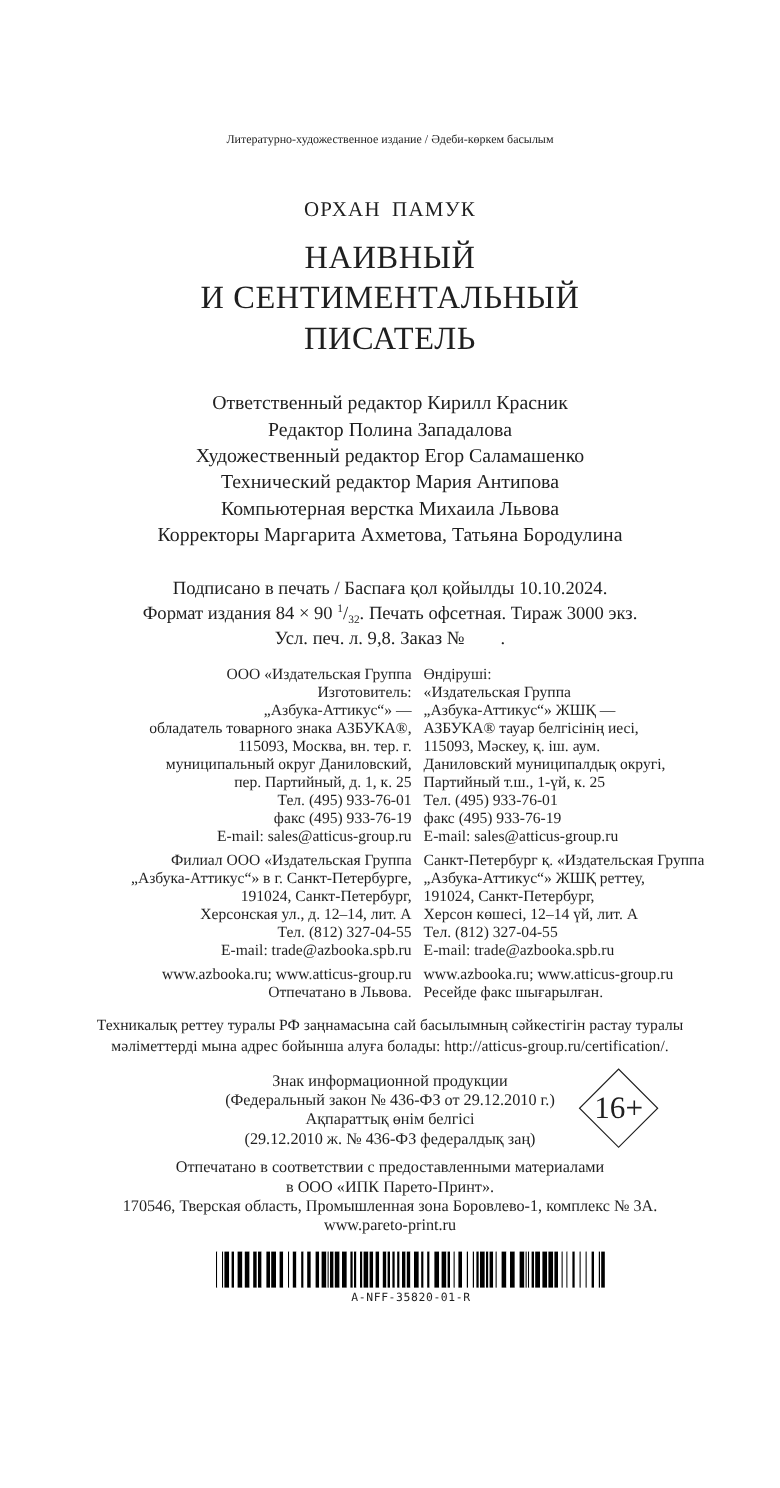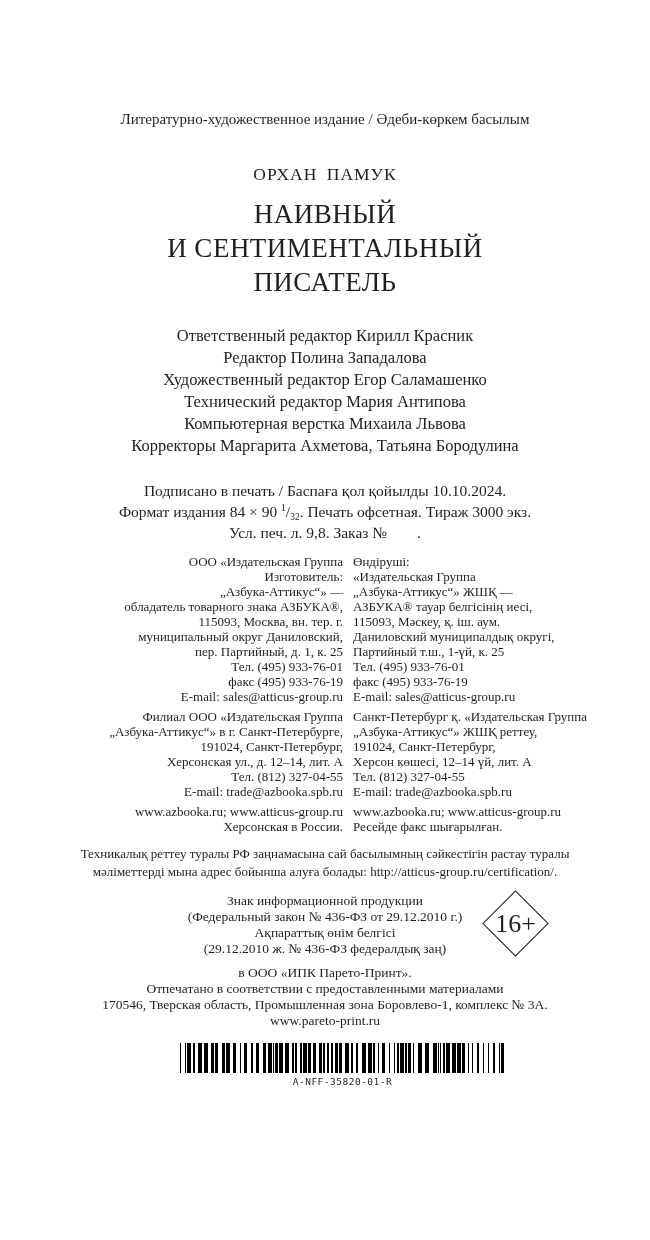"Литературно-художественное издание /" .edition-line { font-size: 15px -> 10px }
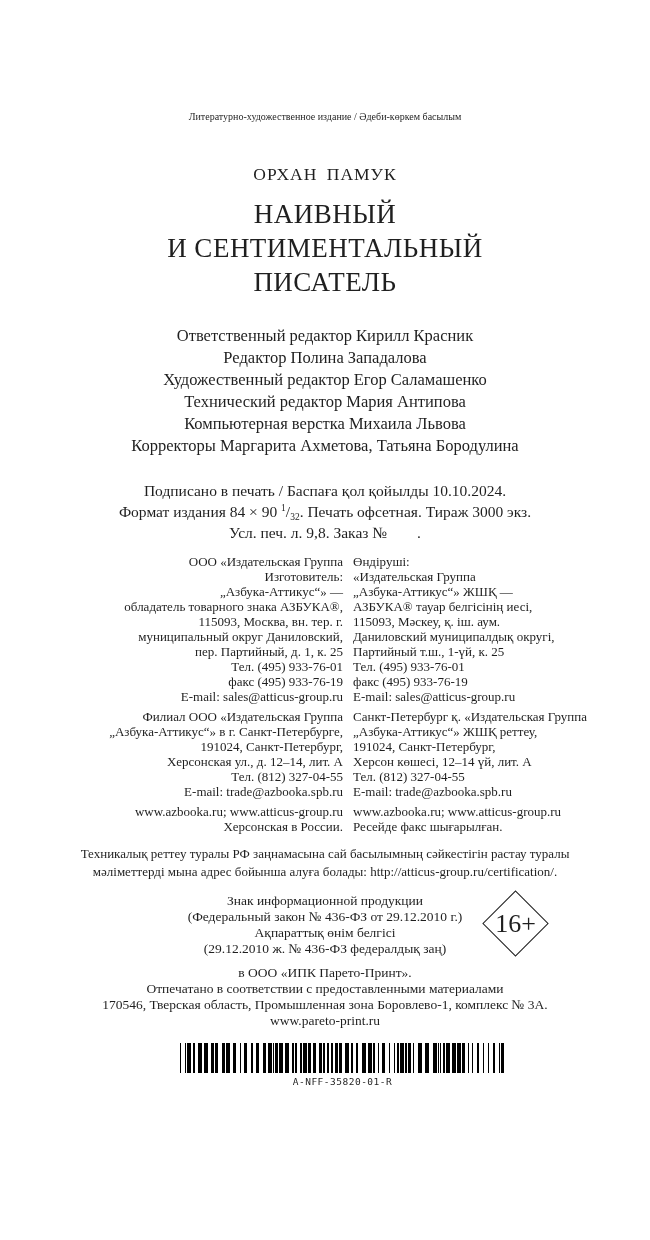"Херсонская в России." div.pub-line { text: Херсонская в России -> Отпечатано в Львова }
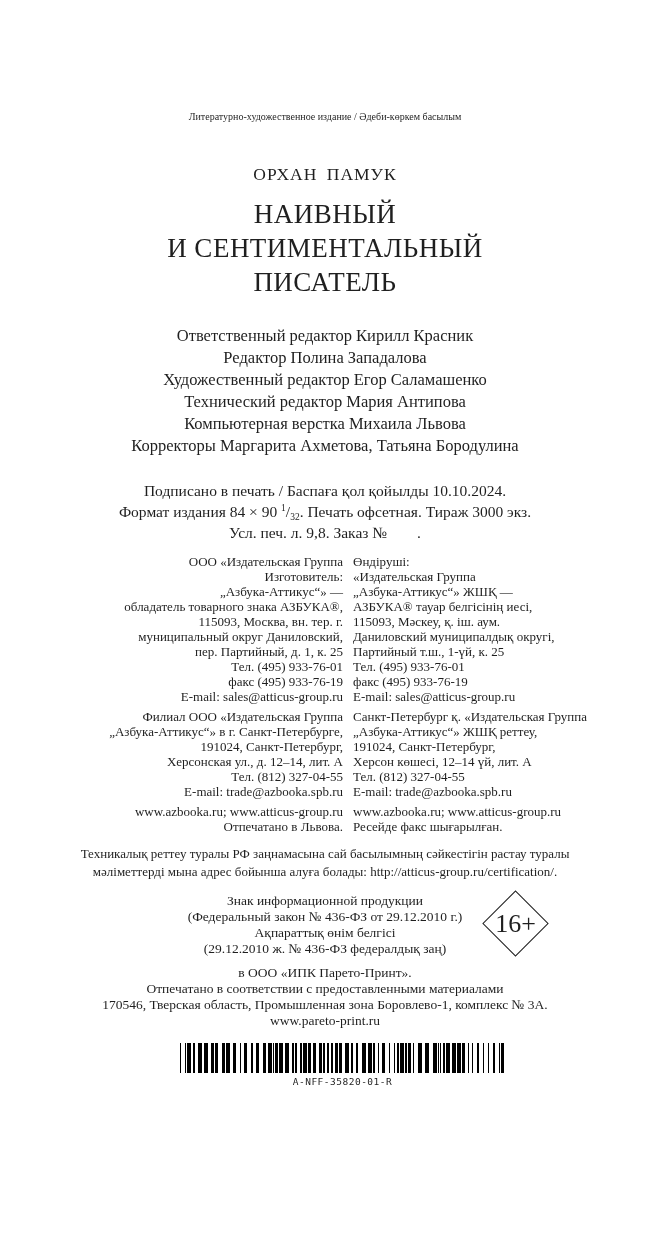"в ООО «ИПК Парето-Принт»." div.printer-line { order: before "Отпечатано в соответствии с" -> after "Отпечатано в соответствии с" }
